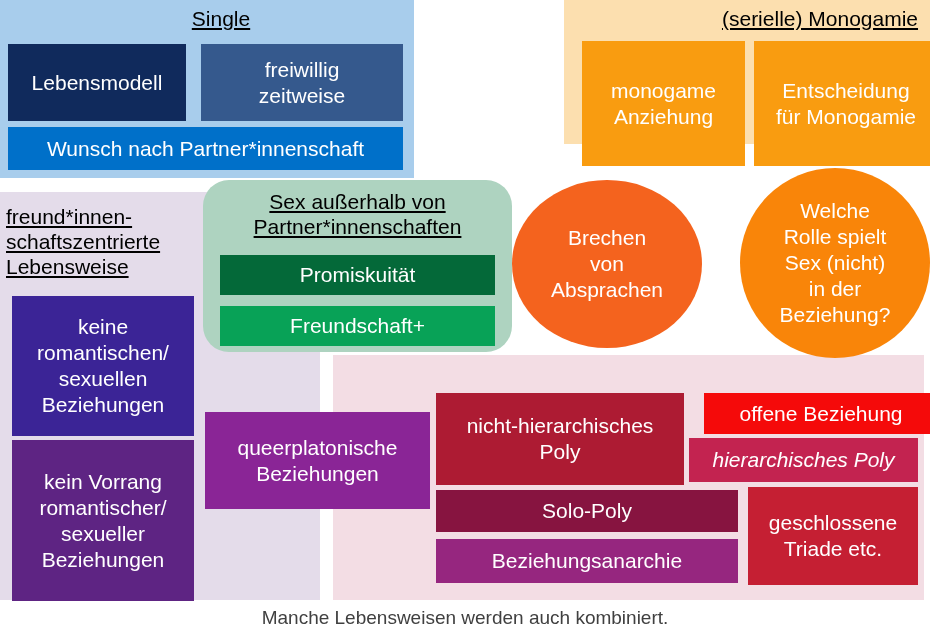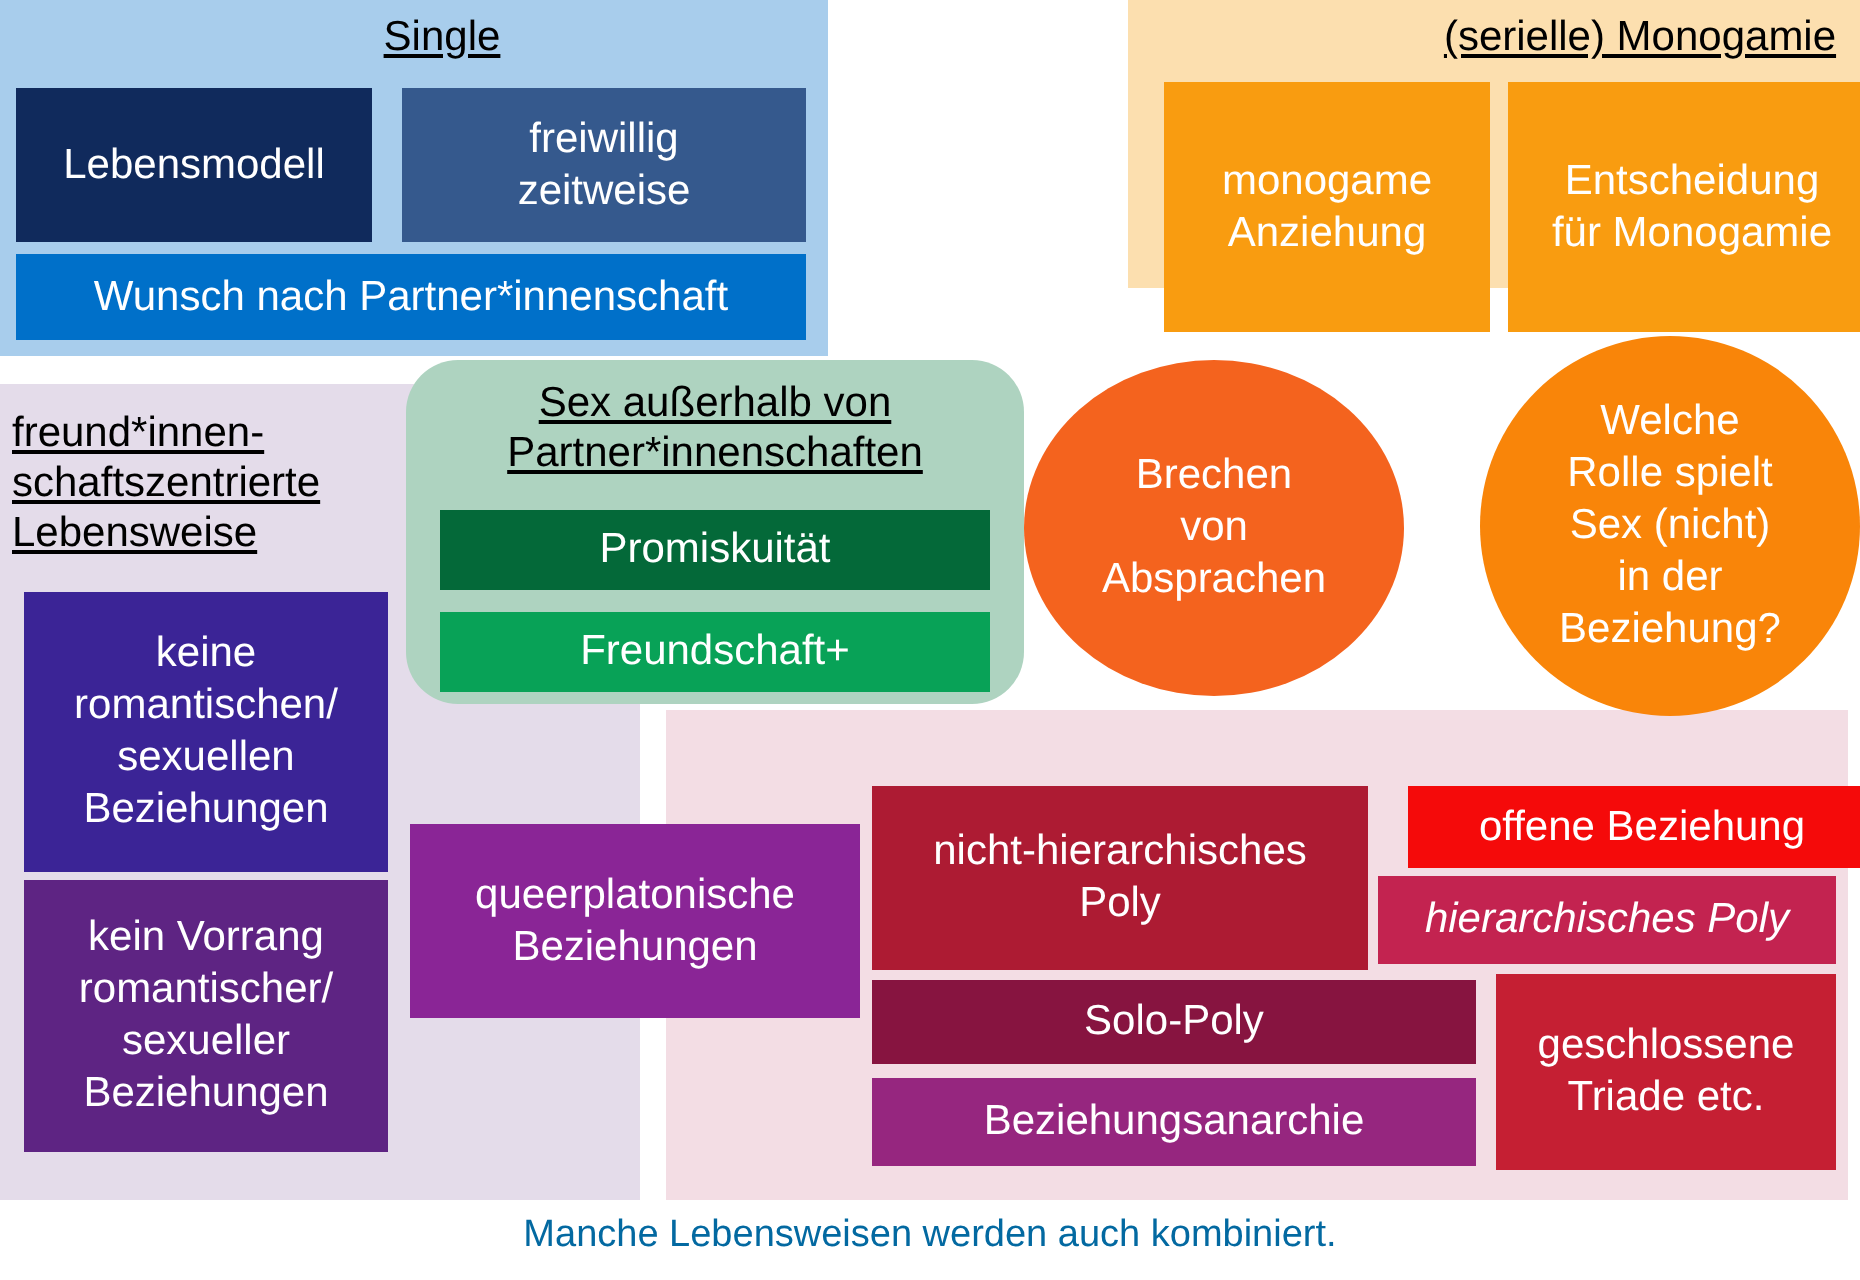"kein Vorrang" div.chip { height: 136px -> 161px }
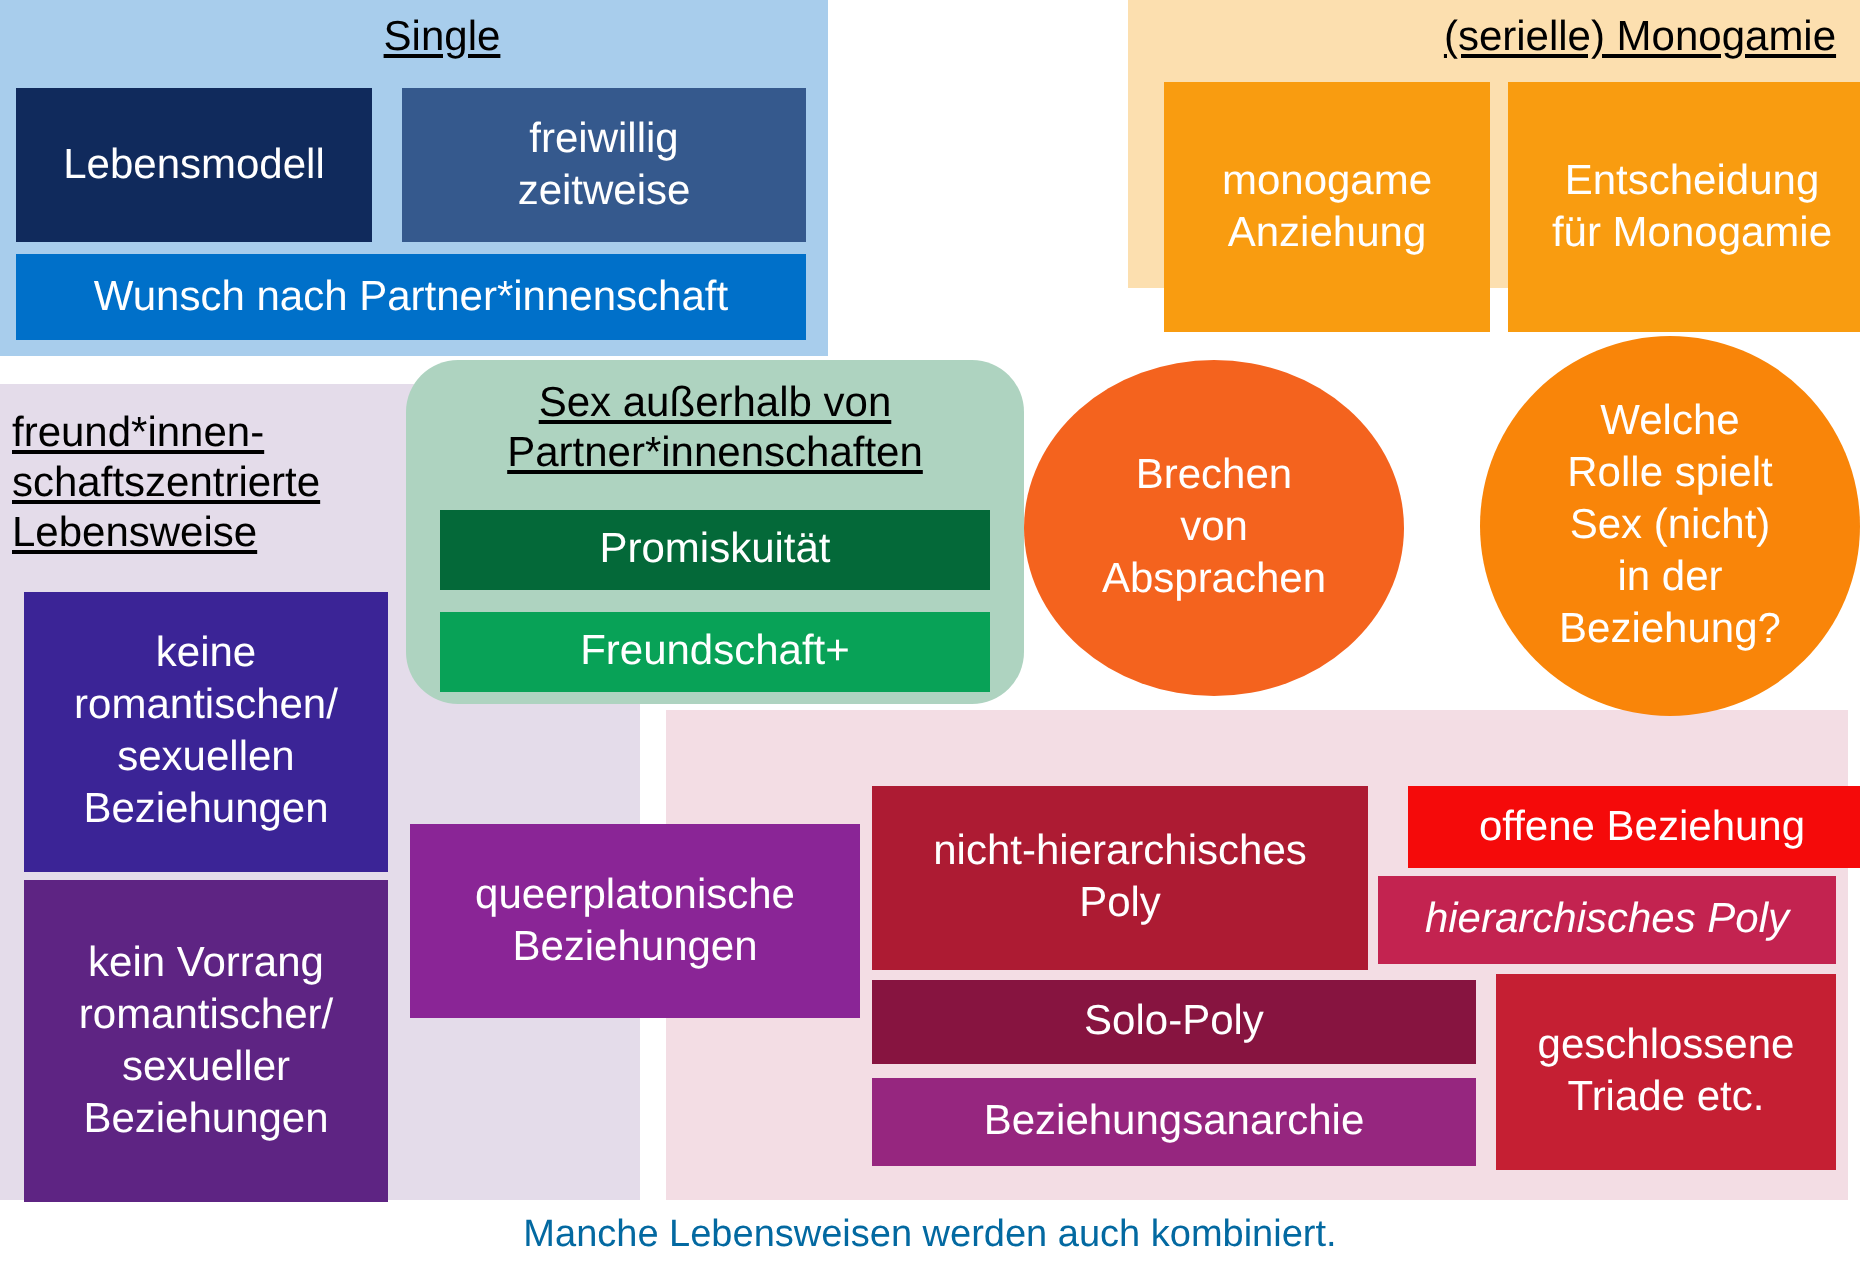"Manche Lebensweisen werden auch" .caption { color: #0369a1 -> #404040 }
